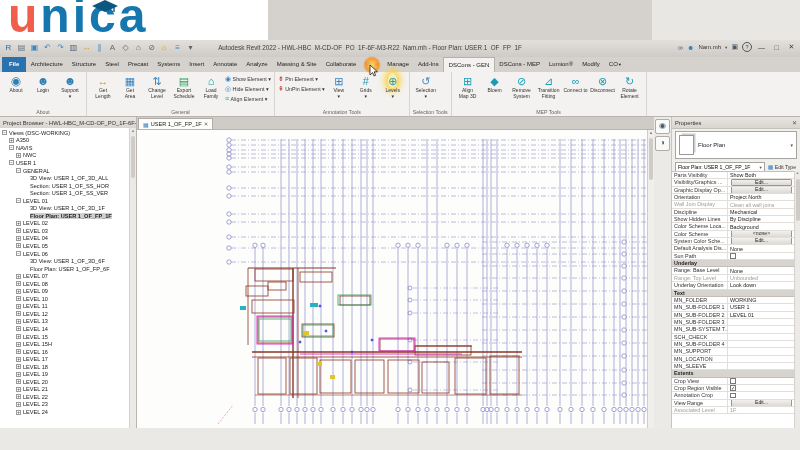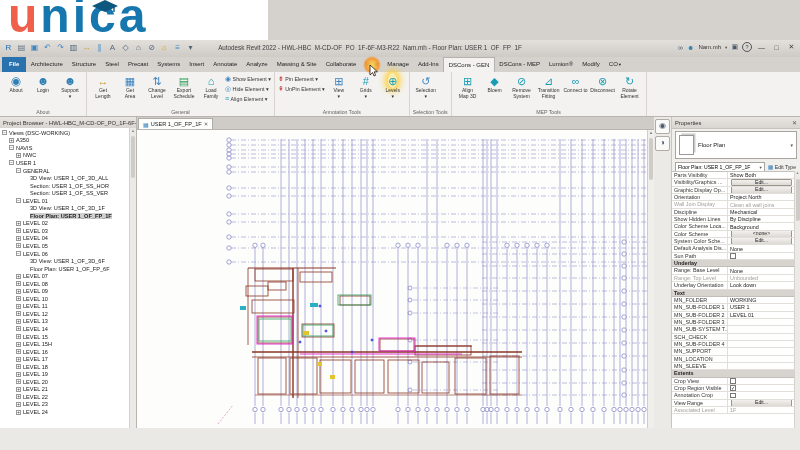"unica" #header { width: 800px -> 652px }
